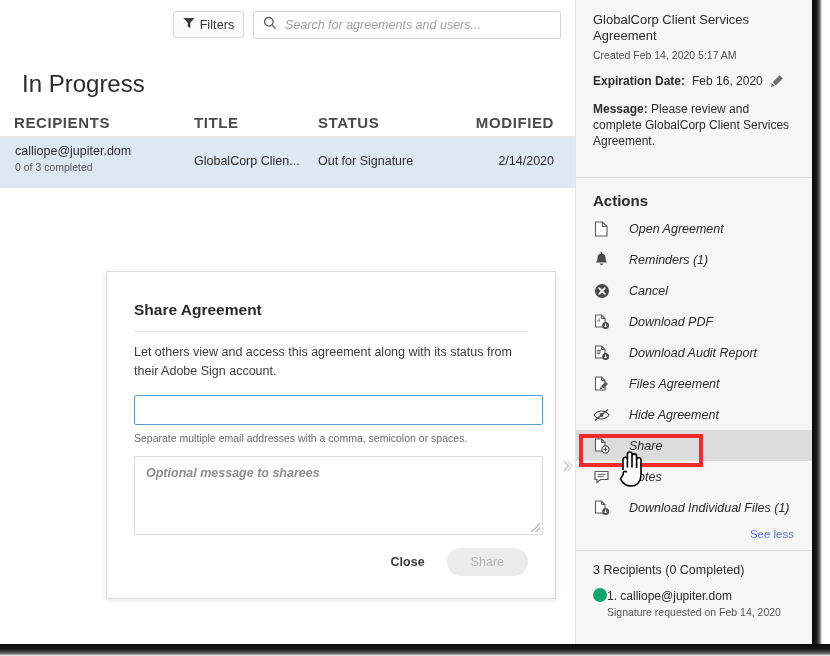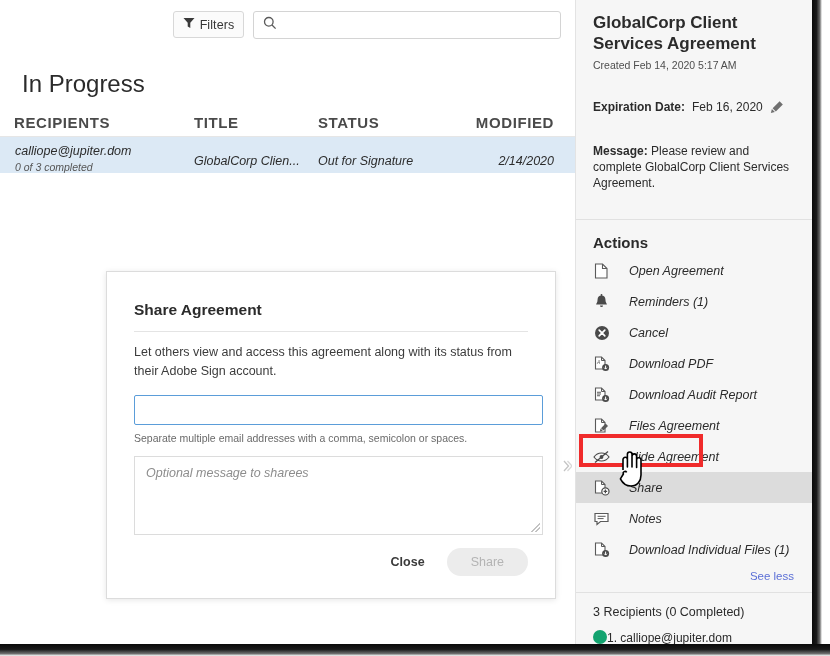"Search for agreements and users..." span { html: none -> <span>Search for agreements and users...</span> }
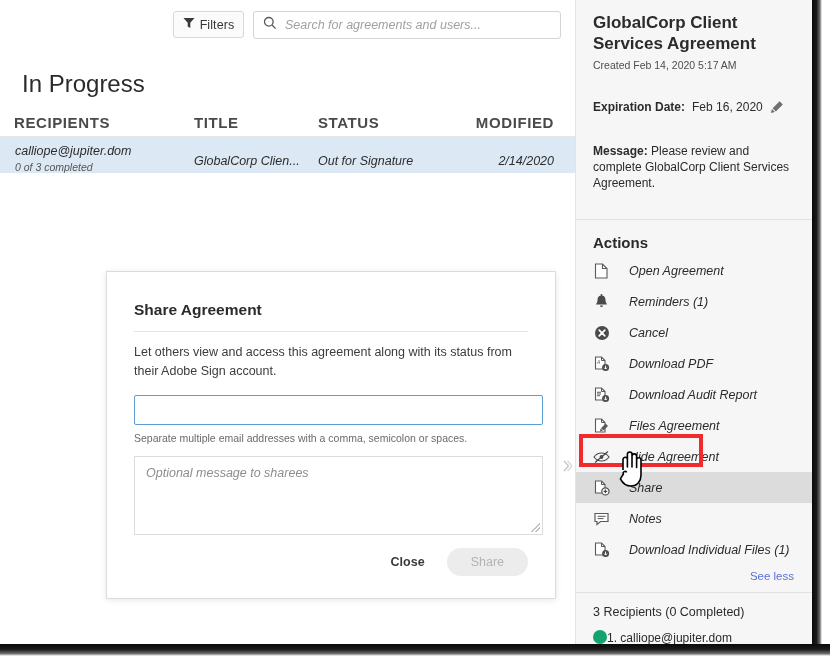"GlobalCorp Client Services Agreement" #agr-title { font-size: 17px -> 13px; font-weight: bold -> normal }
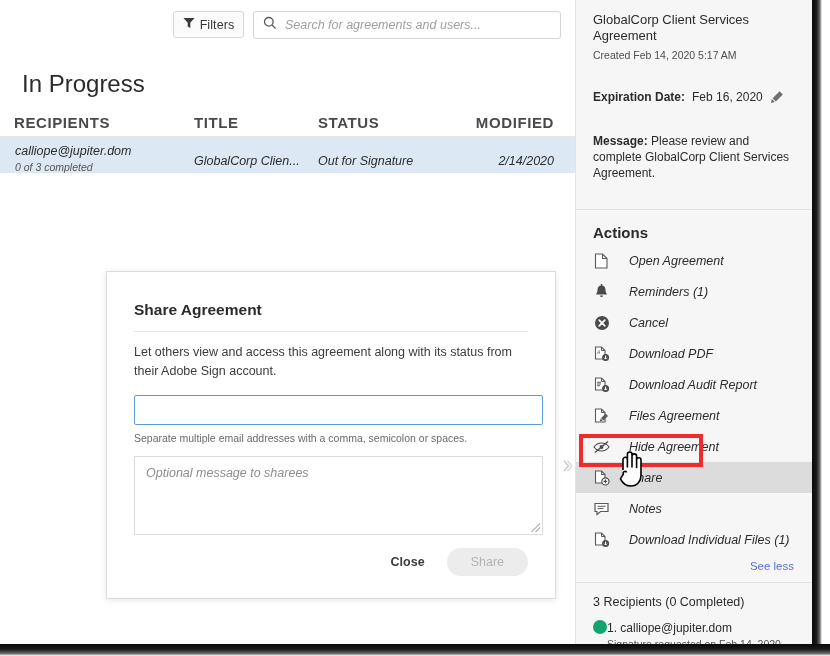"Expiration Date:" .kv { margin-top: 28px -> 12px }
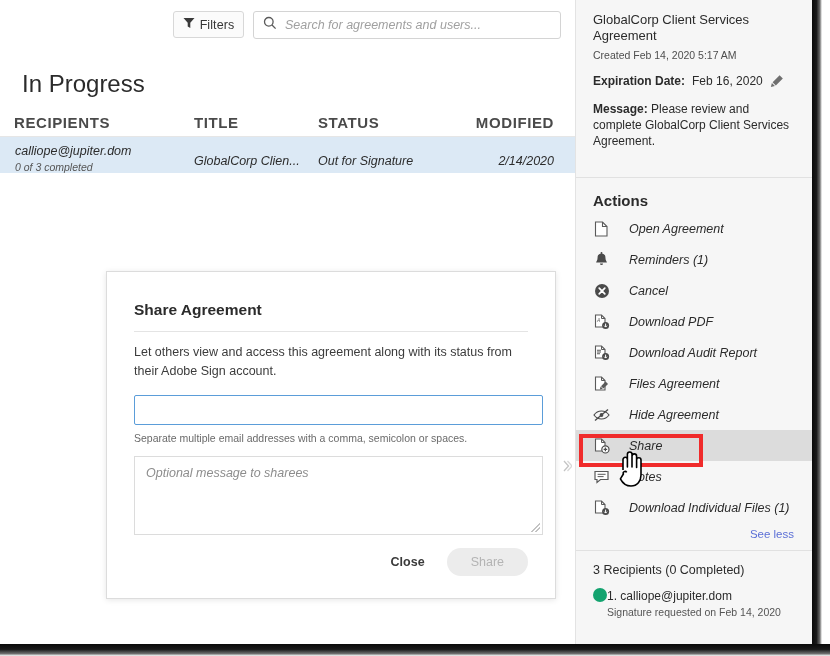"calliope@jupiter.dom" #trow { font-style: italic -> none; height: 36px -> 51px }
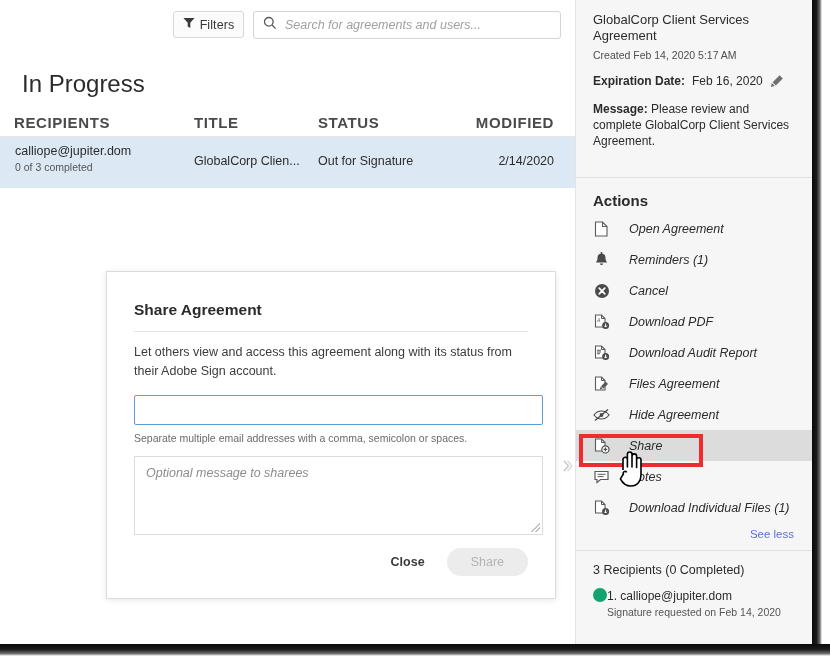"Optional message to sharees" #msg-area { font-weight: none -> bold }
